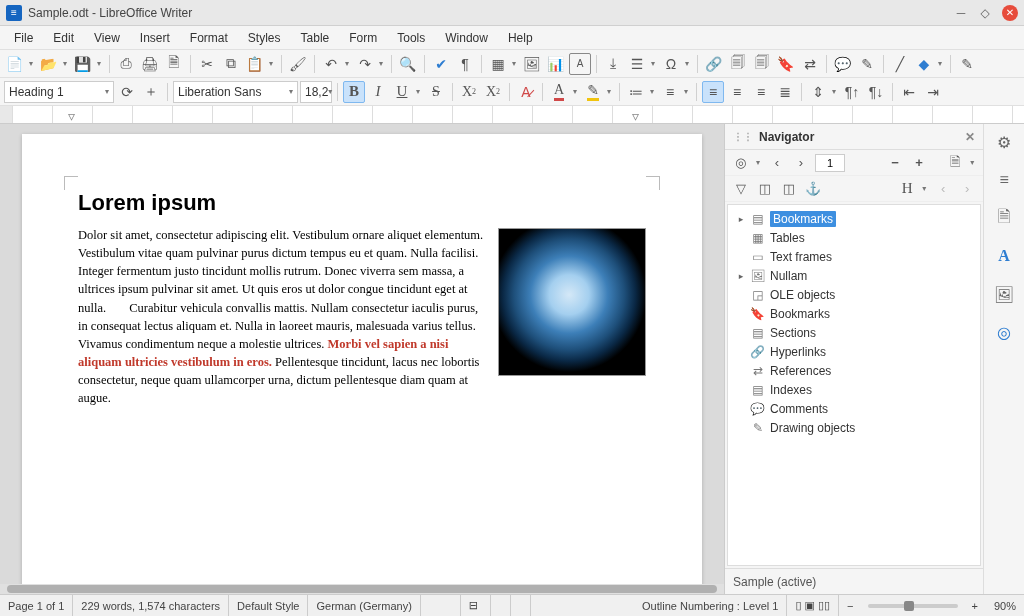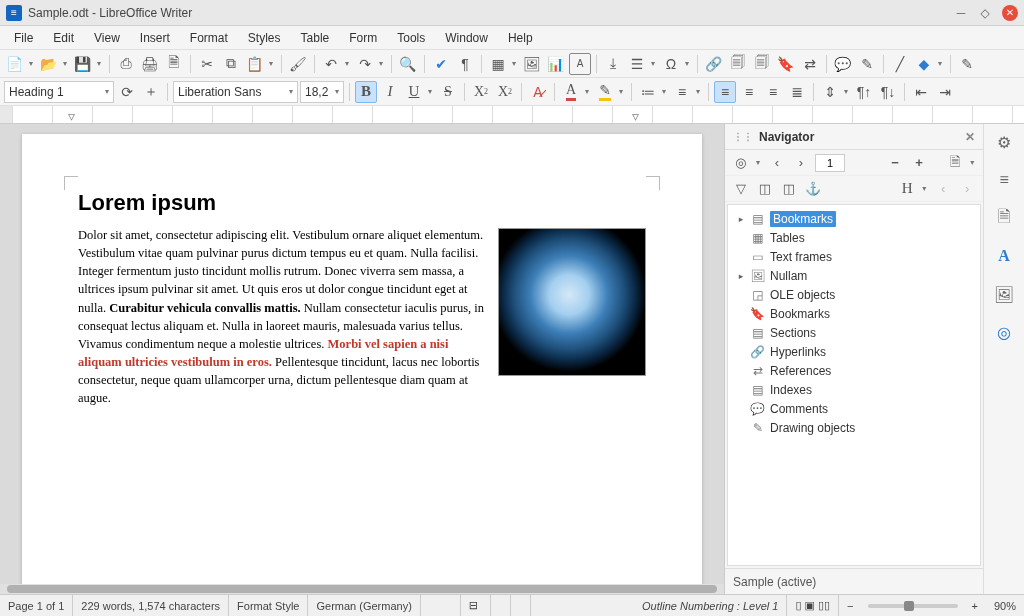"18,2" .size-combo { width: 44px -> 32px }
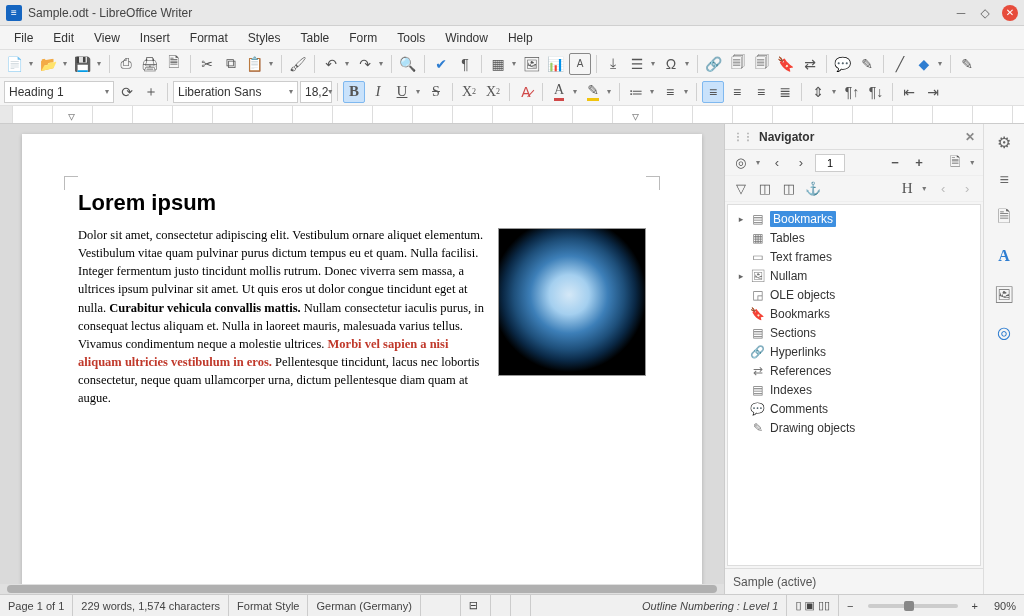"Curabitur vehicula convallis mattis." .bold-text { font-weight: bold -> normal; margin-left: none -> 20px }
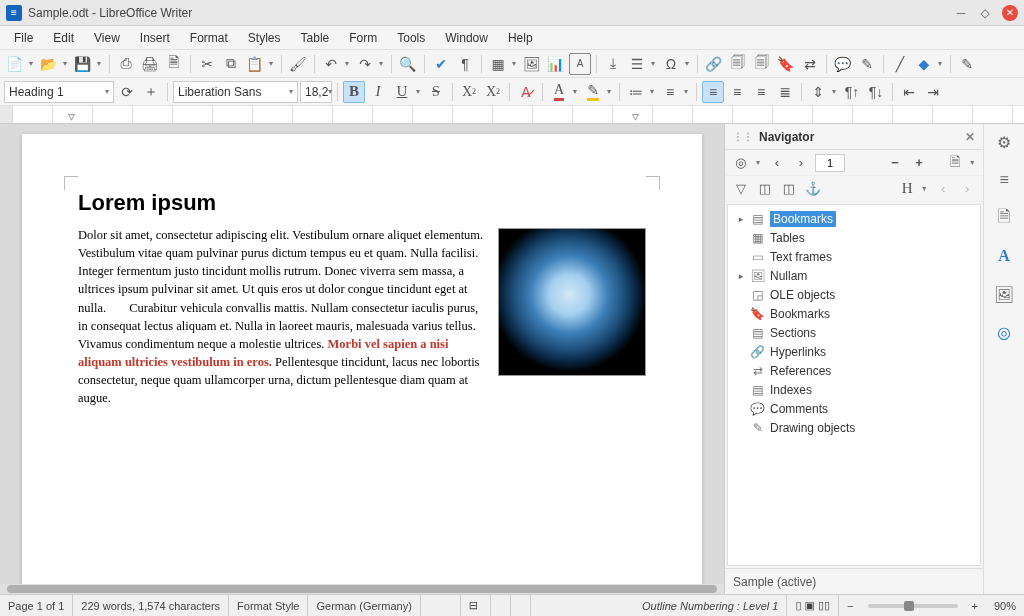"Format Style" div.cell { text: Format -> Default }
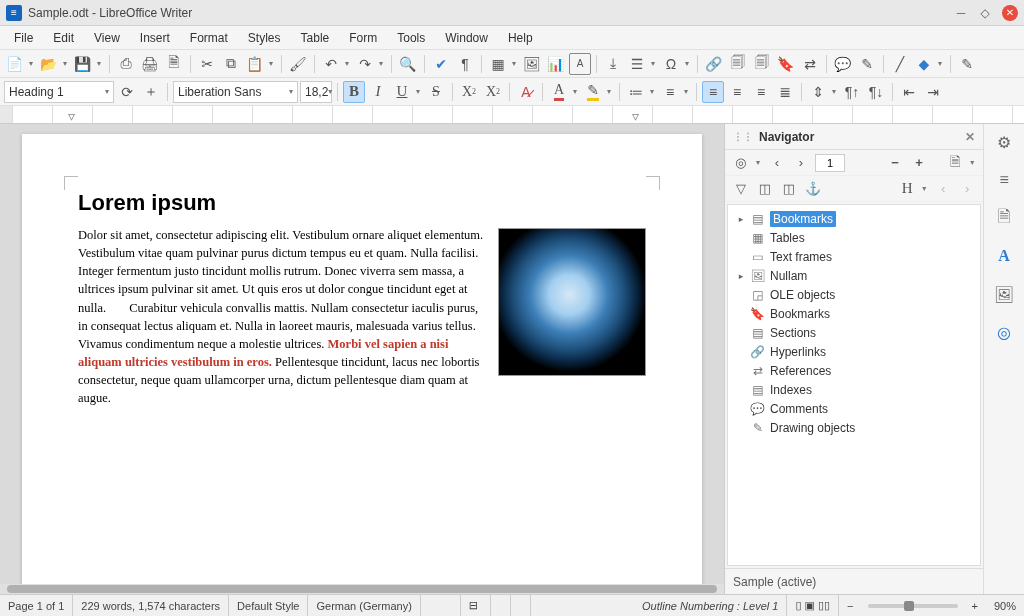"Outline Numbering : Level 1" .statusbar .spacer { font-style: italic -> none }
